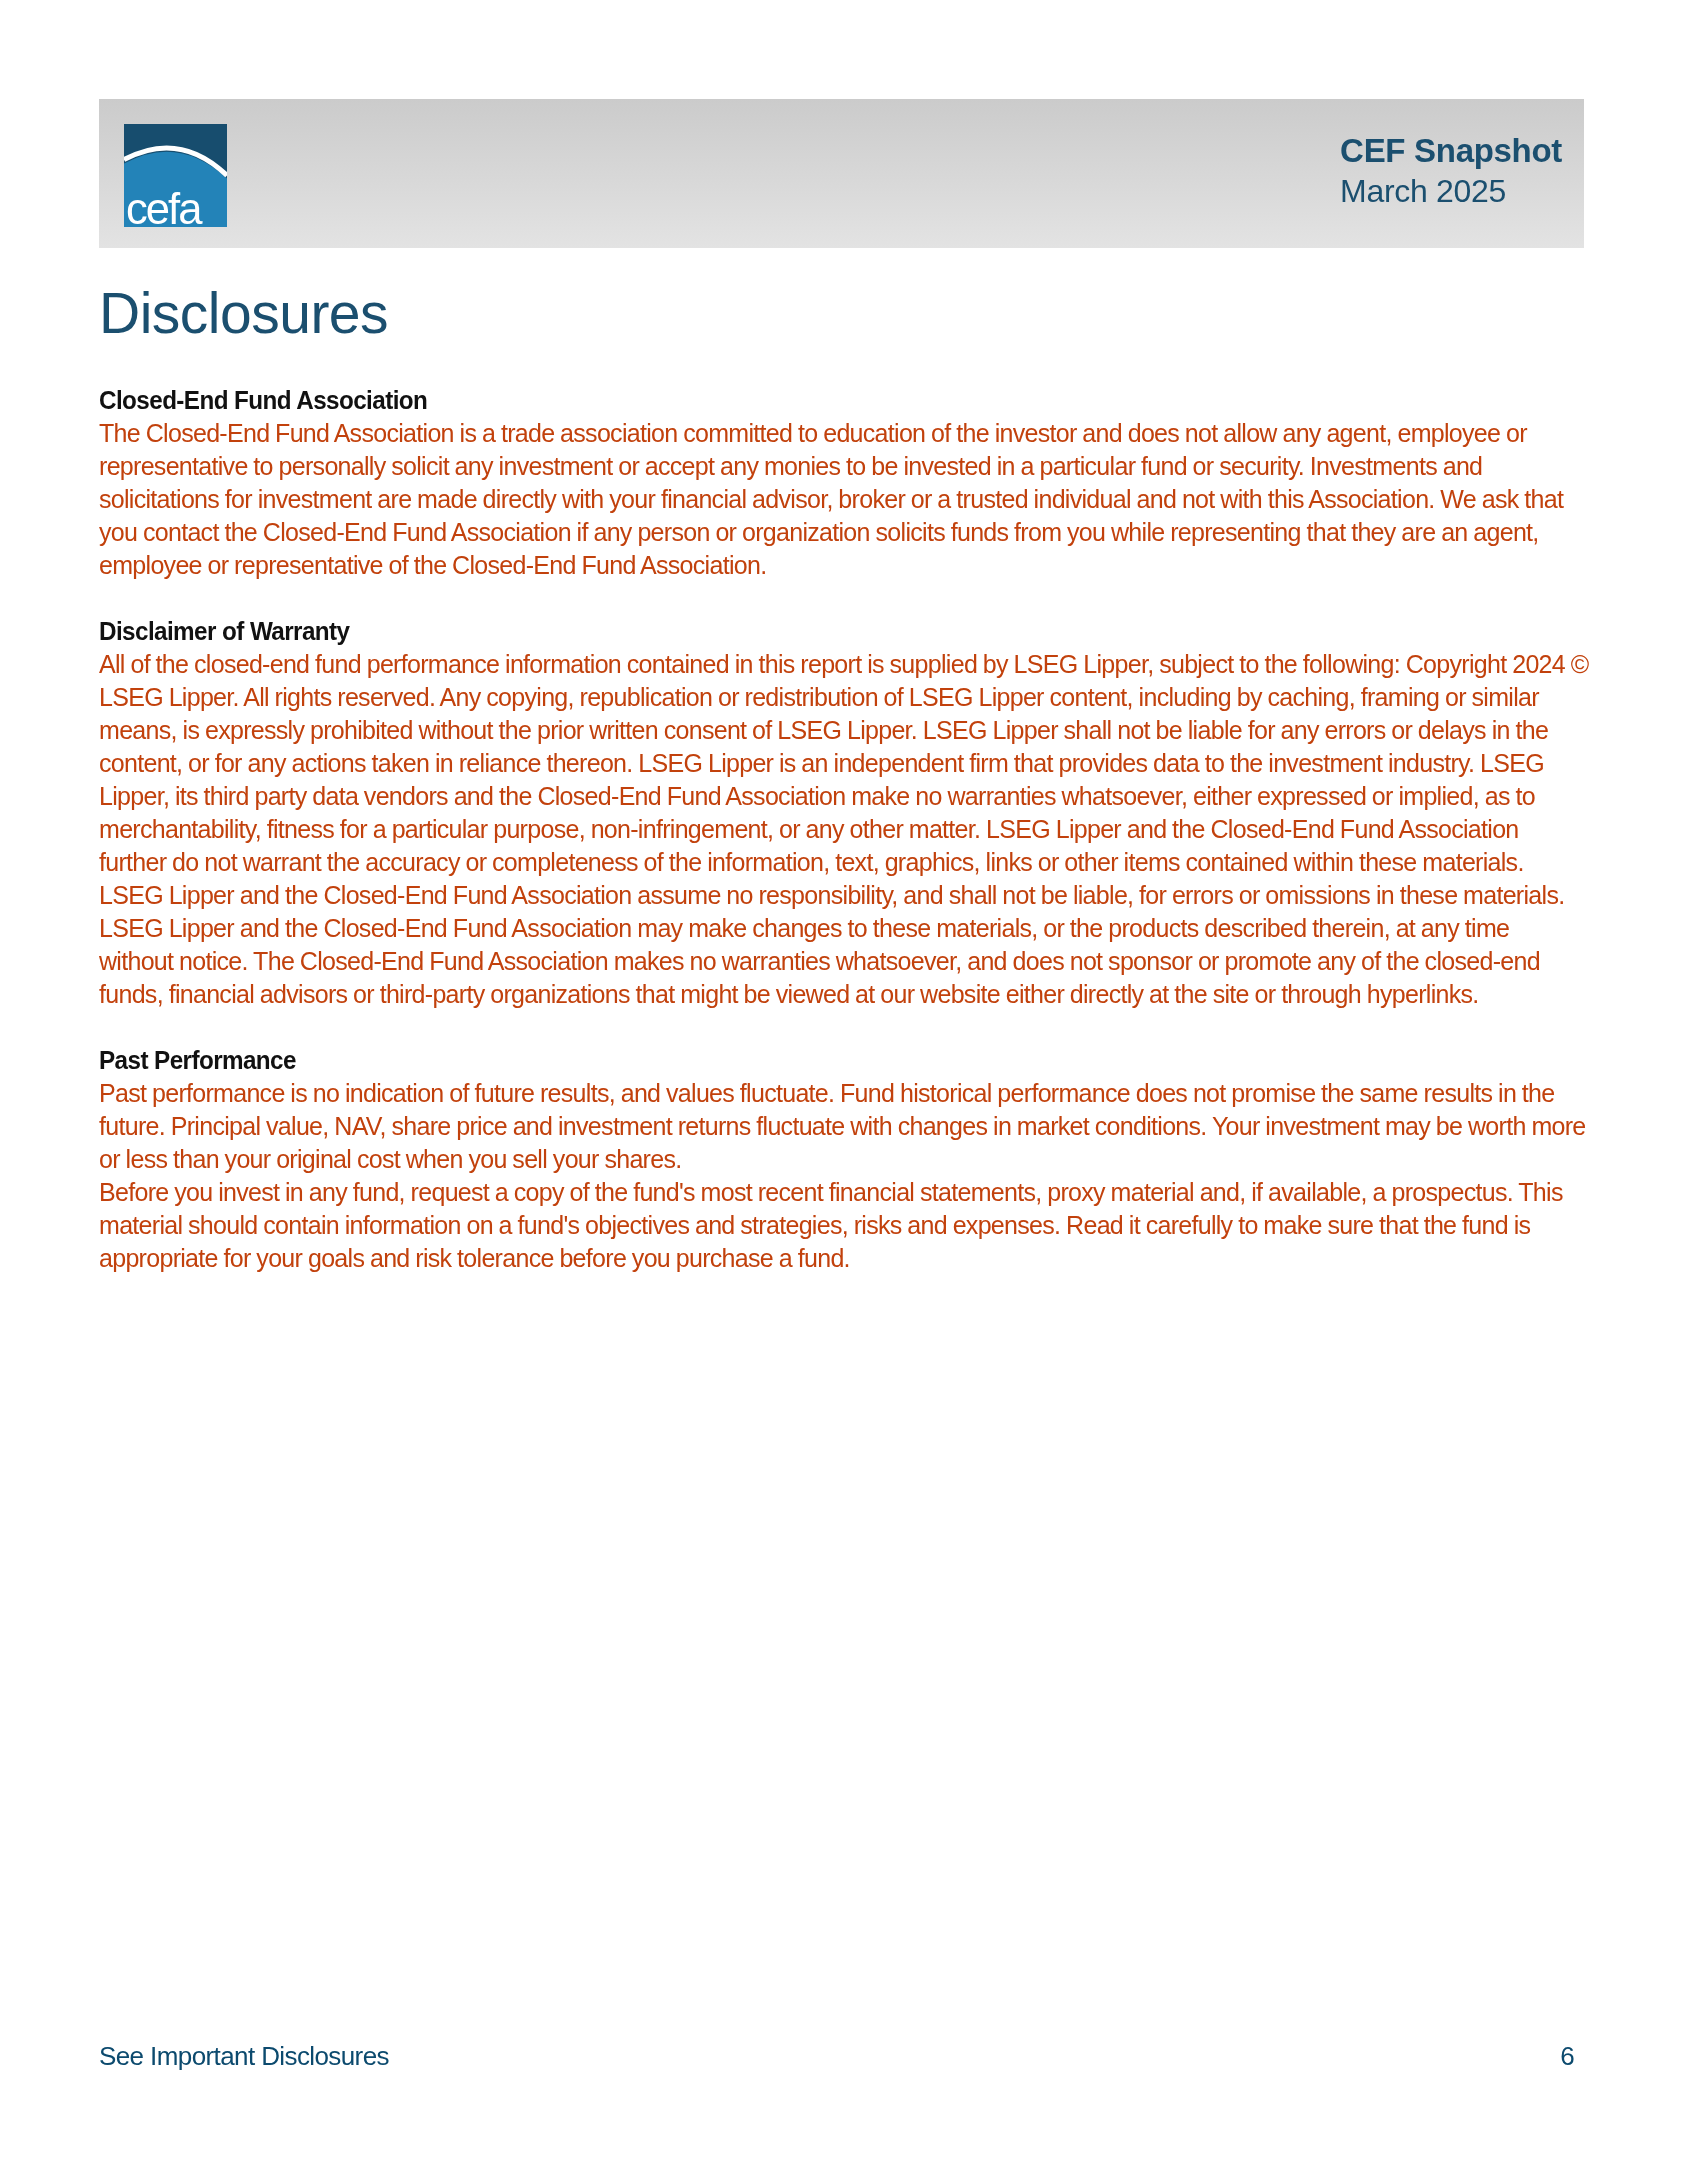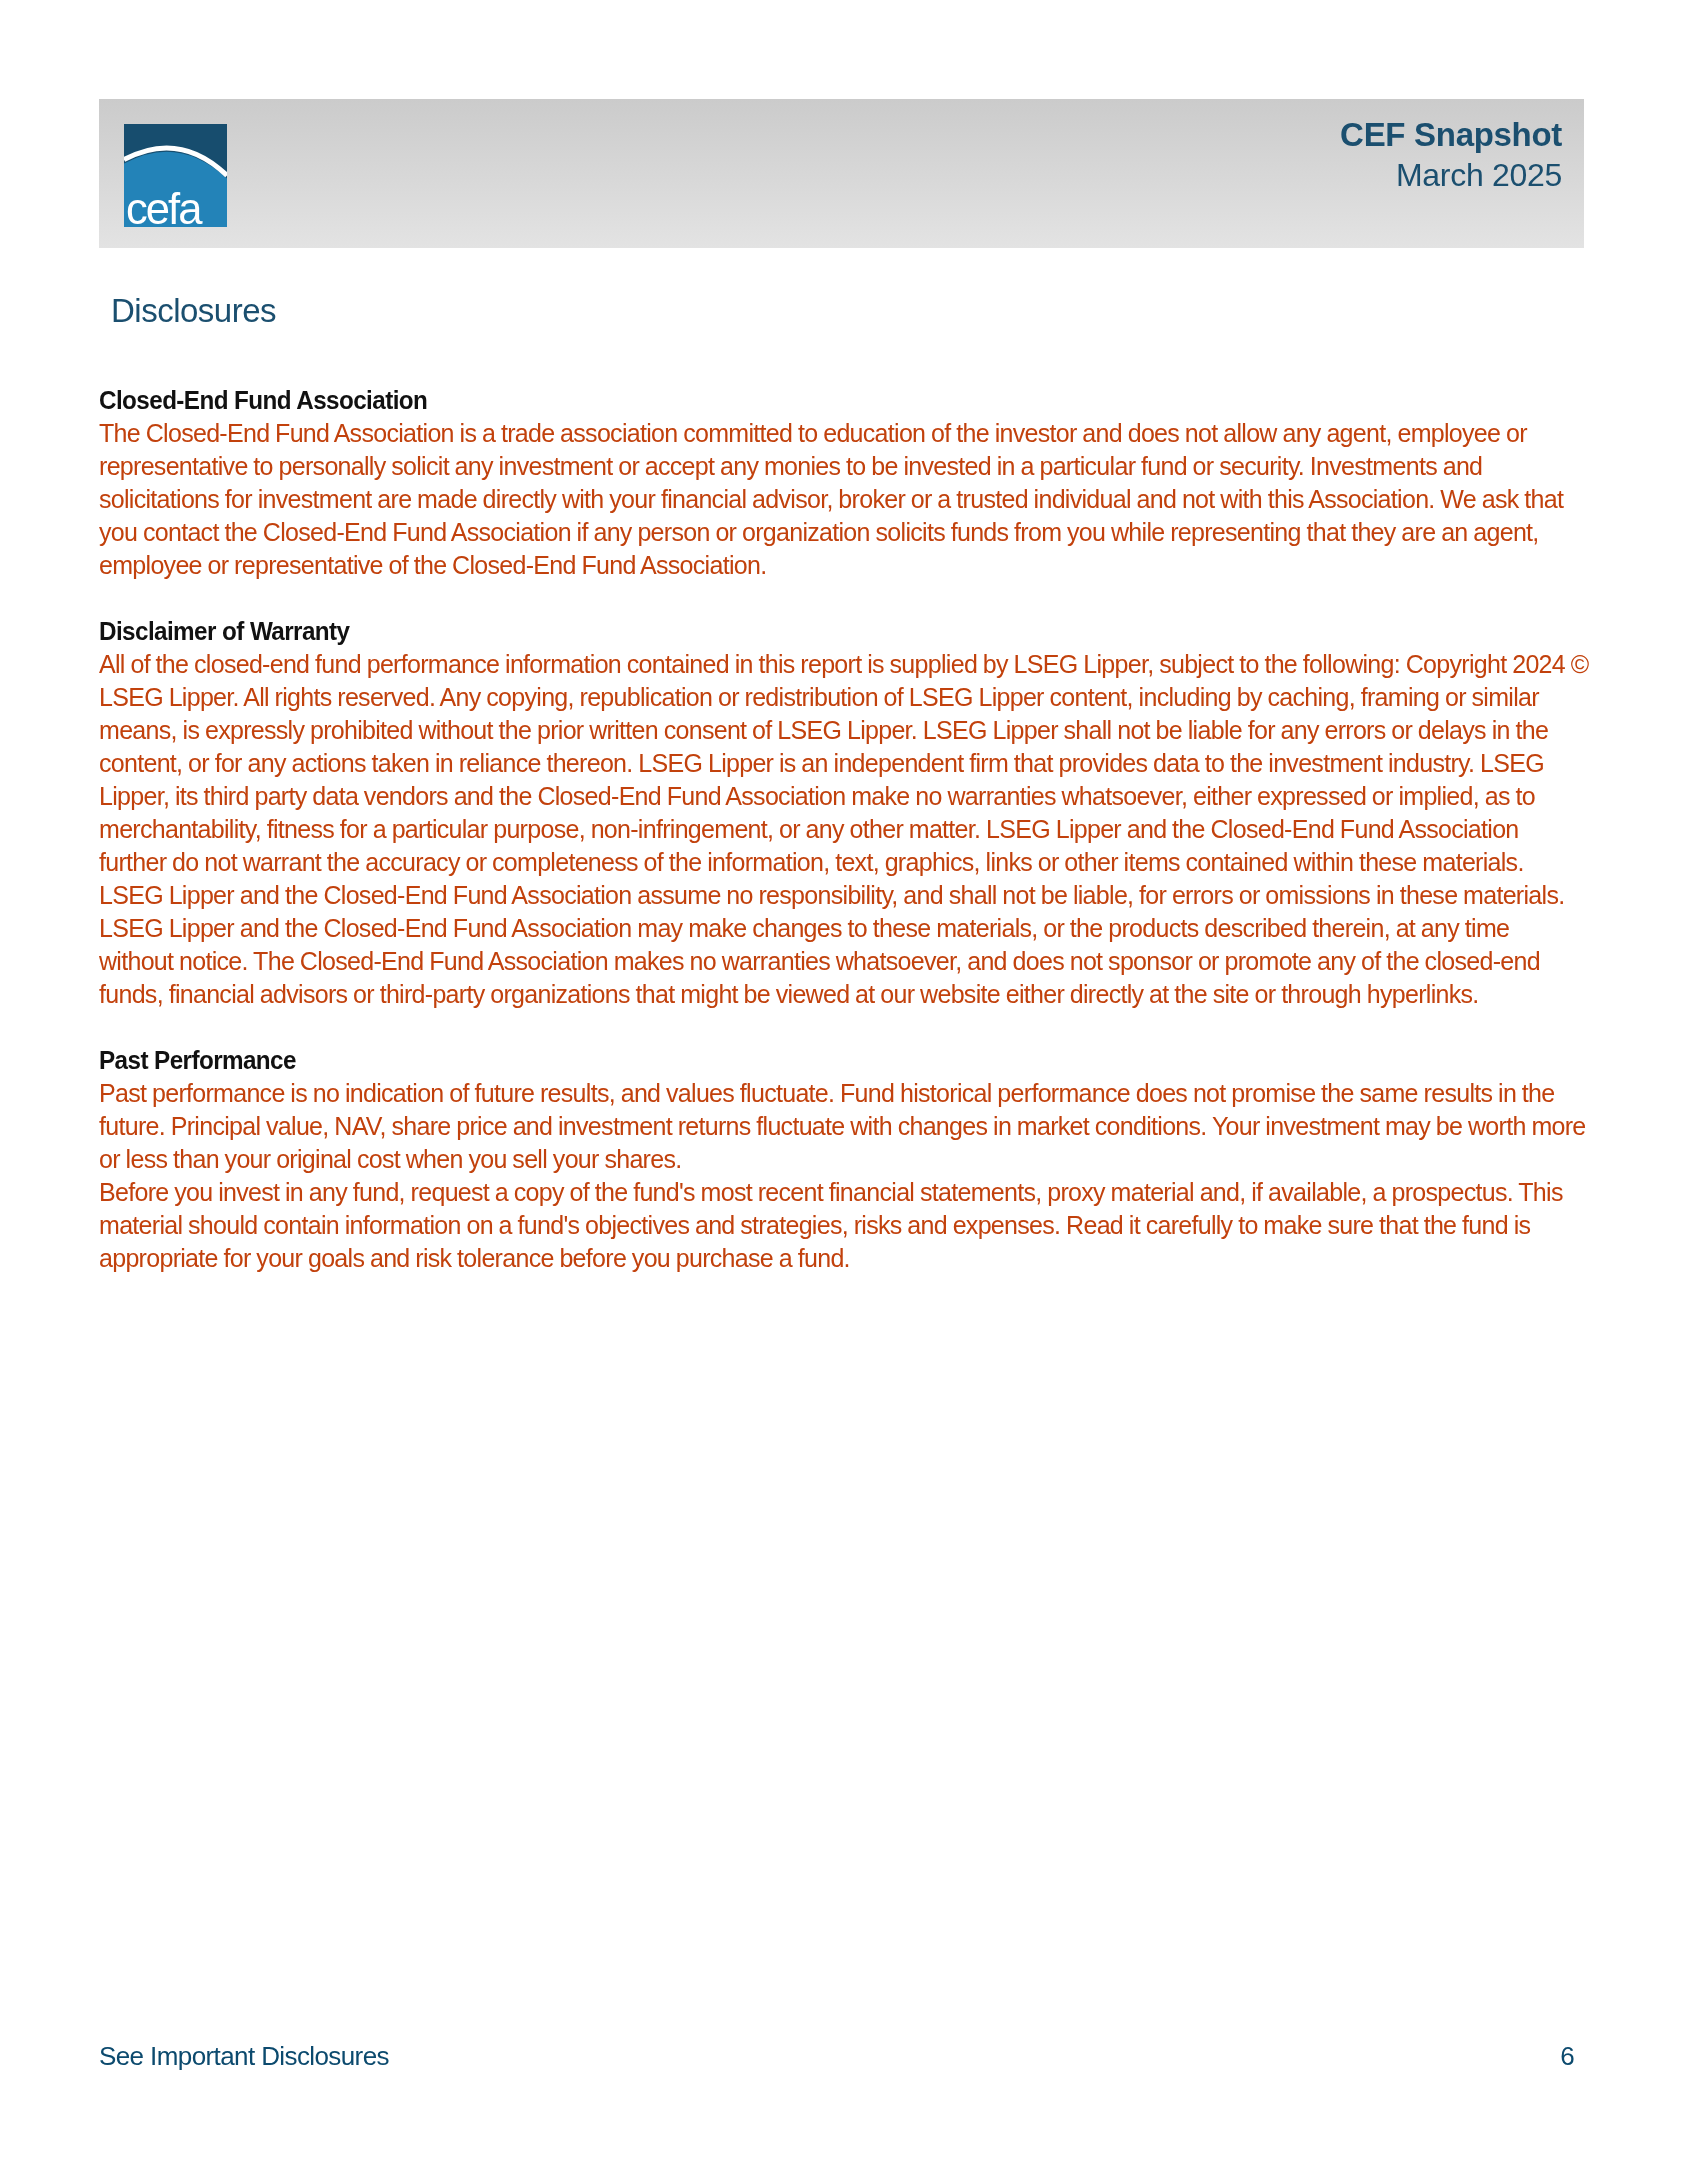"CEF Snapshot" .header-text { text-align: right -> left; top: 16px -> 32px }
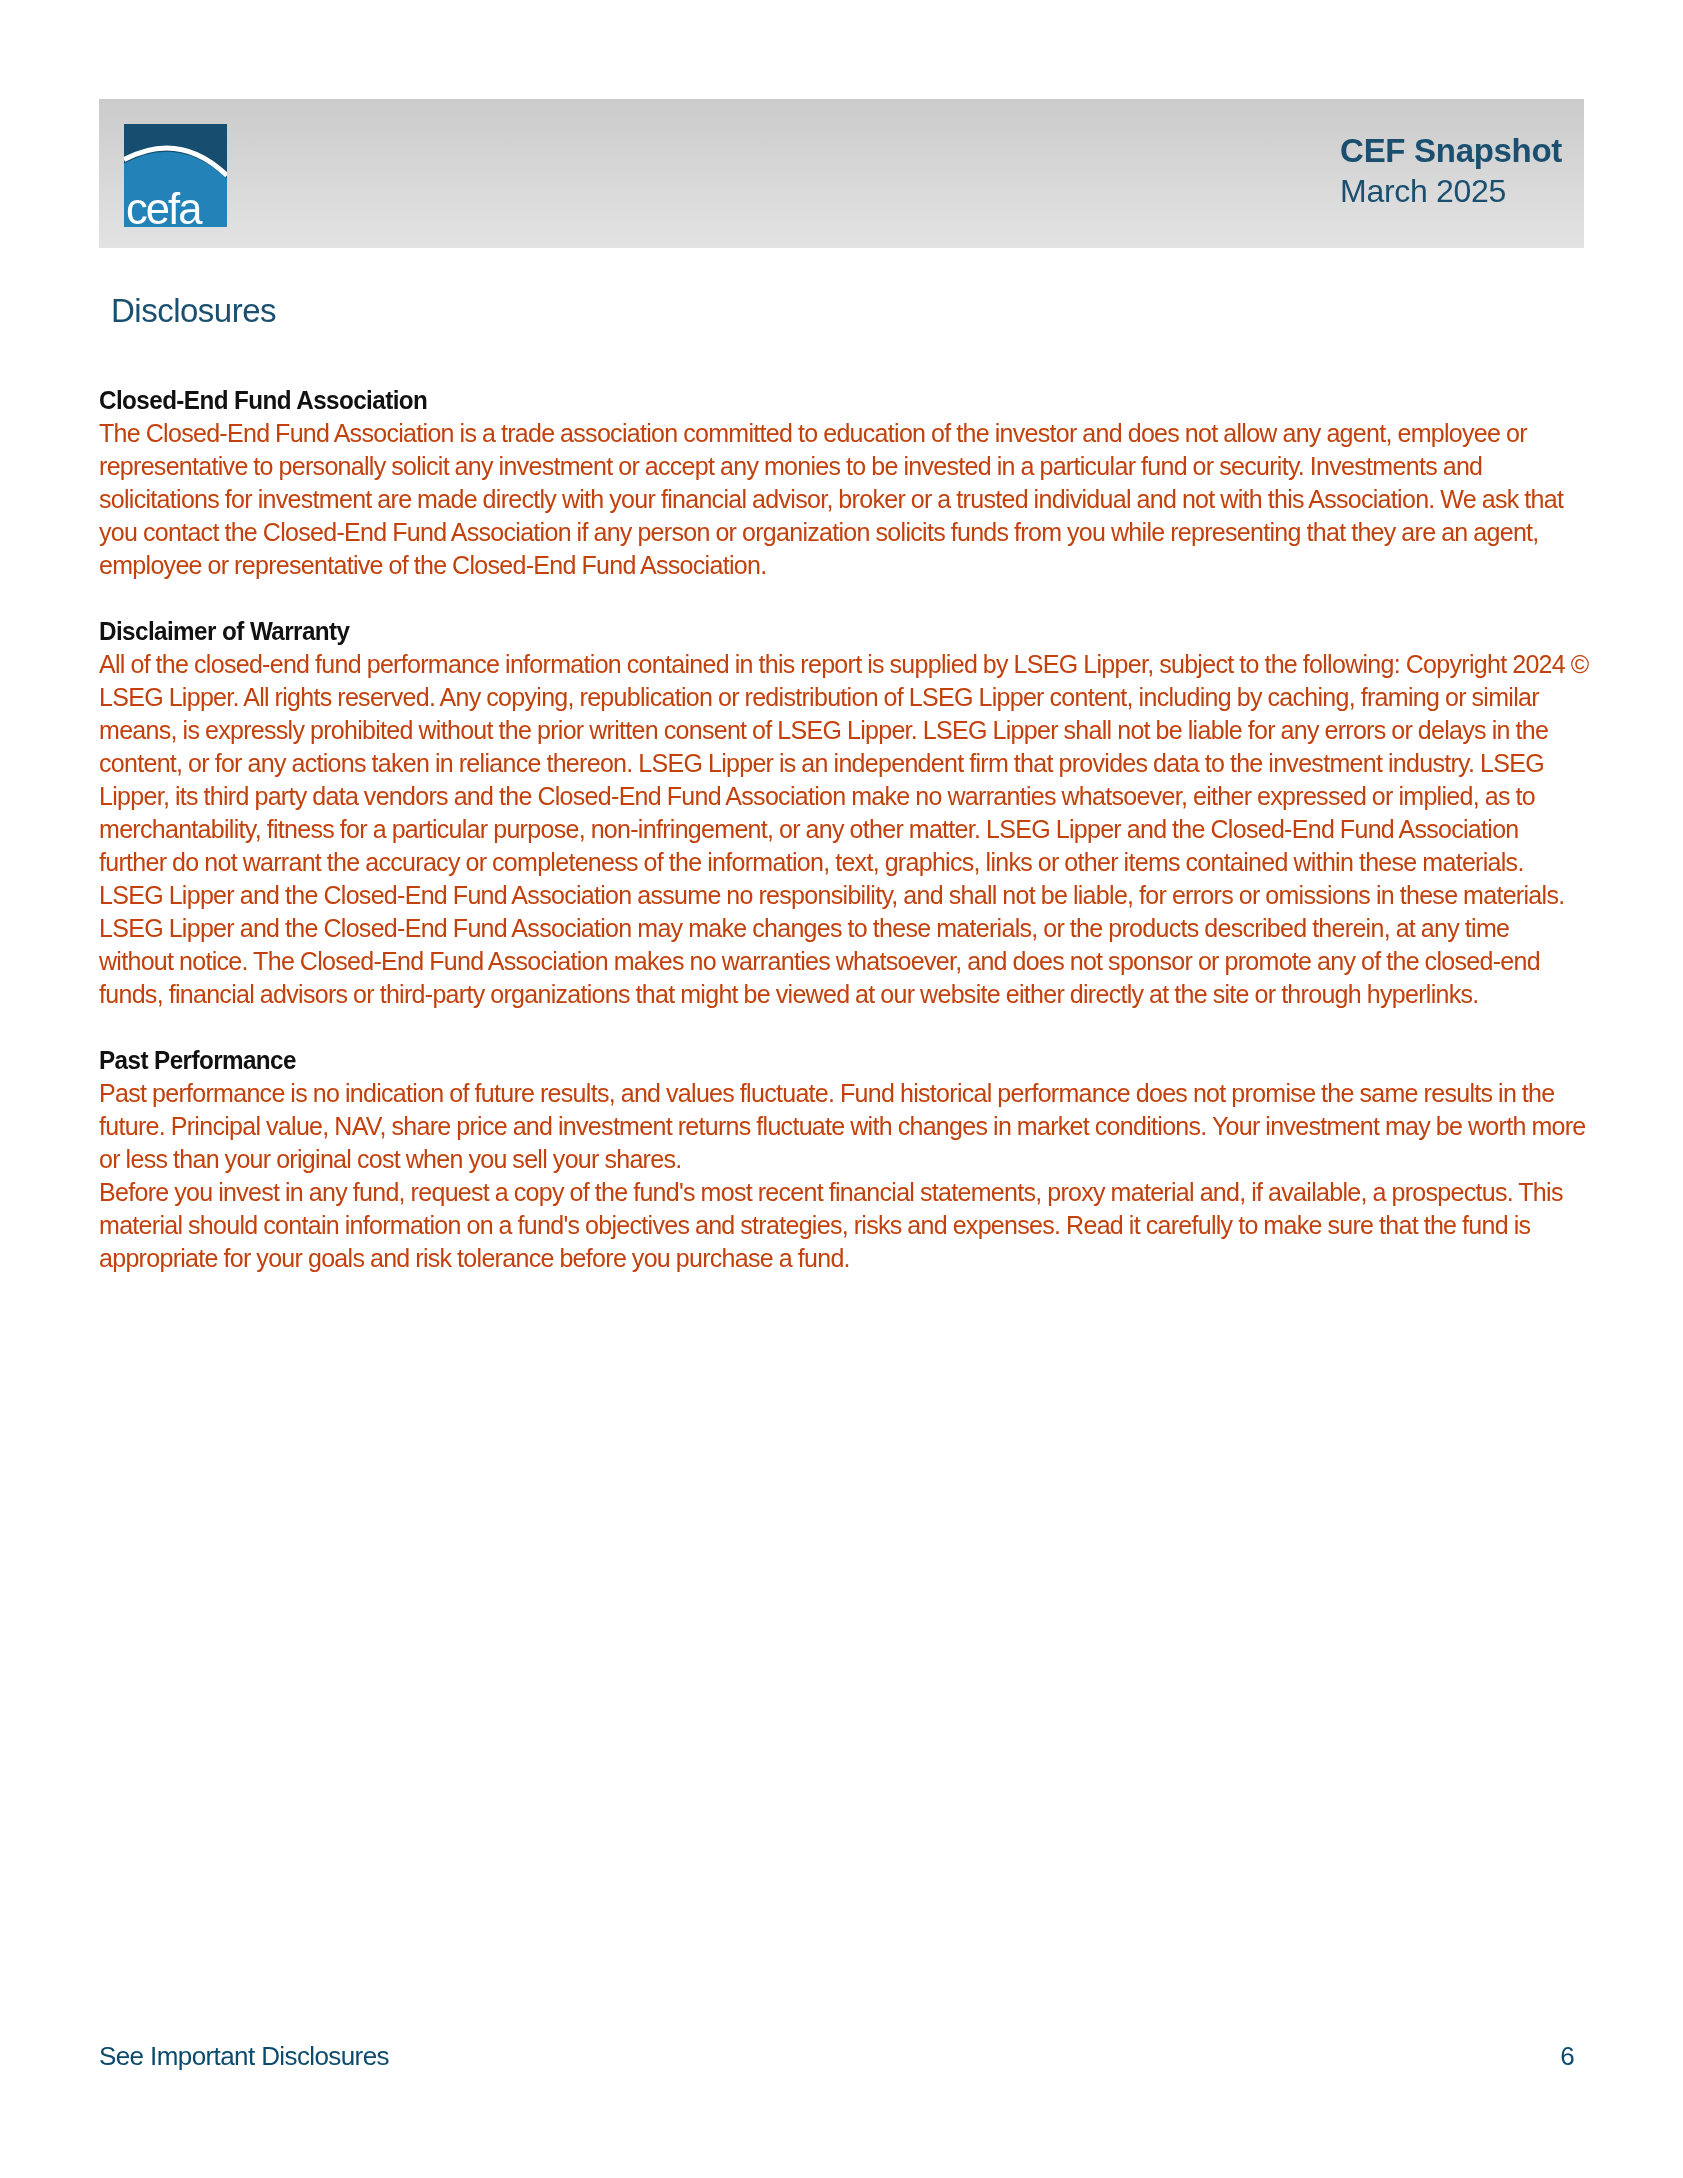"Disclosures" .page-title { font-size: 33px -> 57px; margin: 12px -> 0 }
